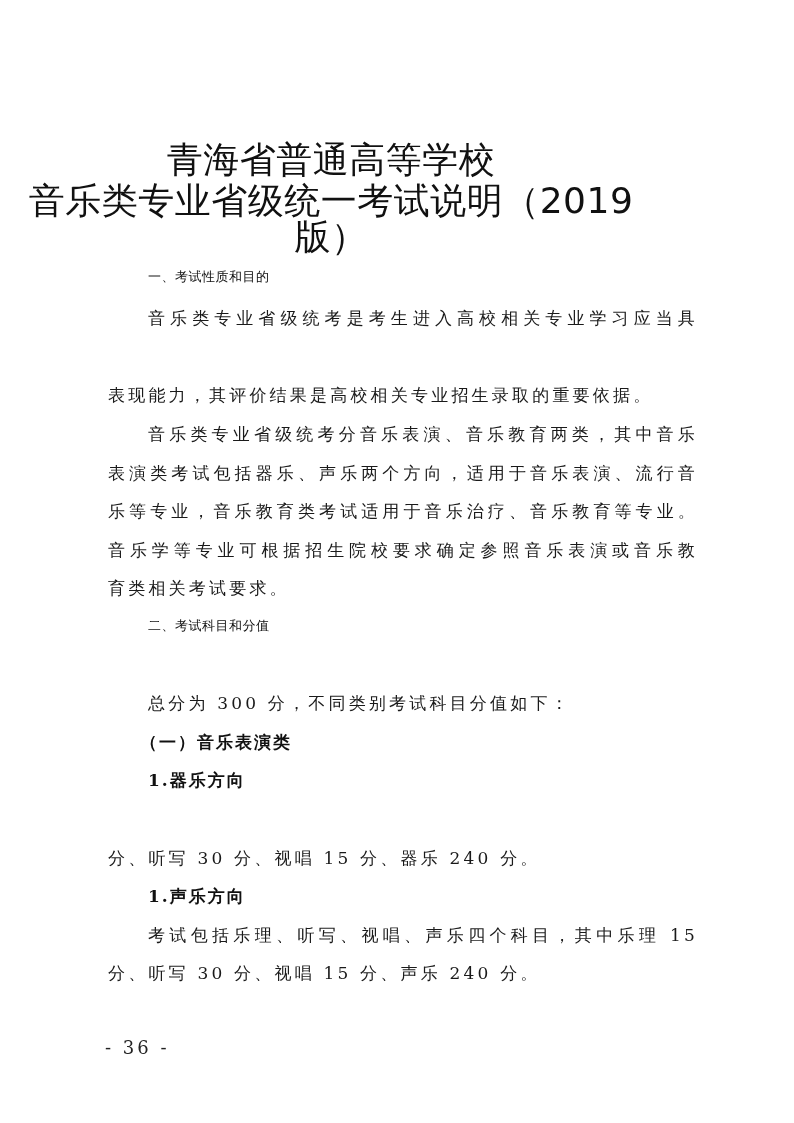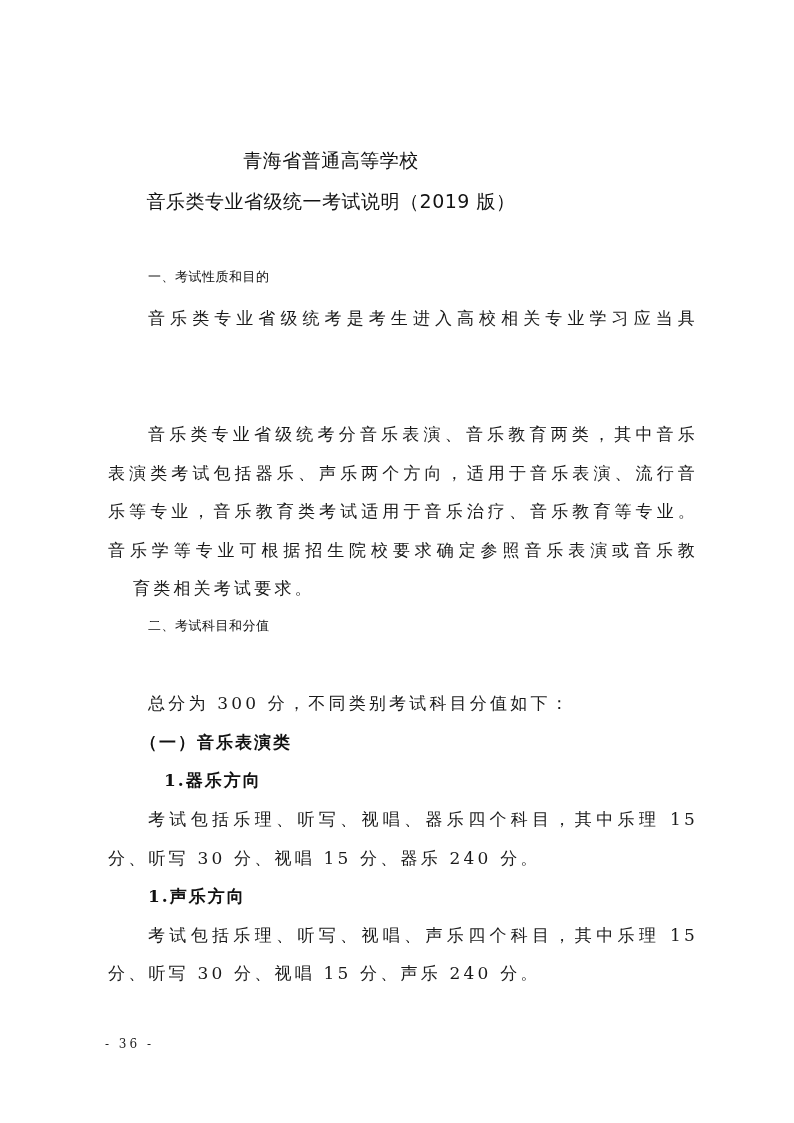"青海省普通高等学校" .title { font-size: 19px -> 36px }
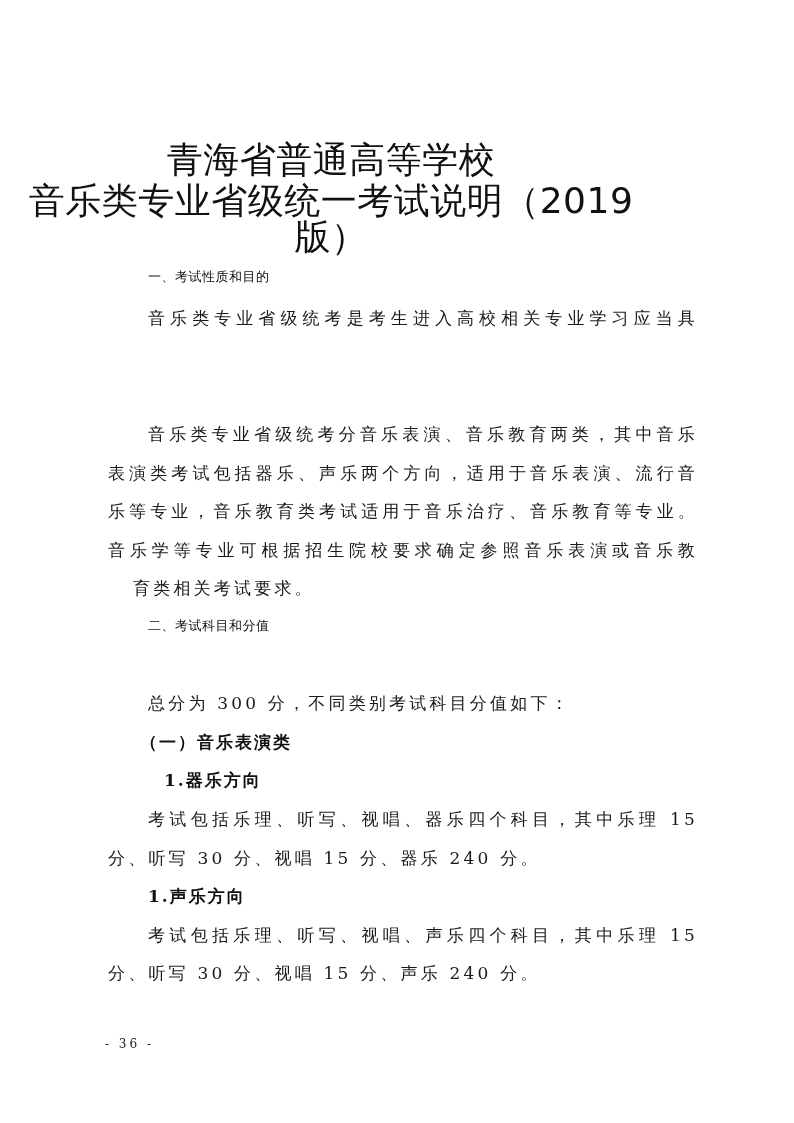"表现能力，其评价结果是高校相关专业招生录取的重要依据。" div.line { html: none -> <div>表现能力，其评价结果是高校相关专业招生录取的重要依据。</div> }
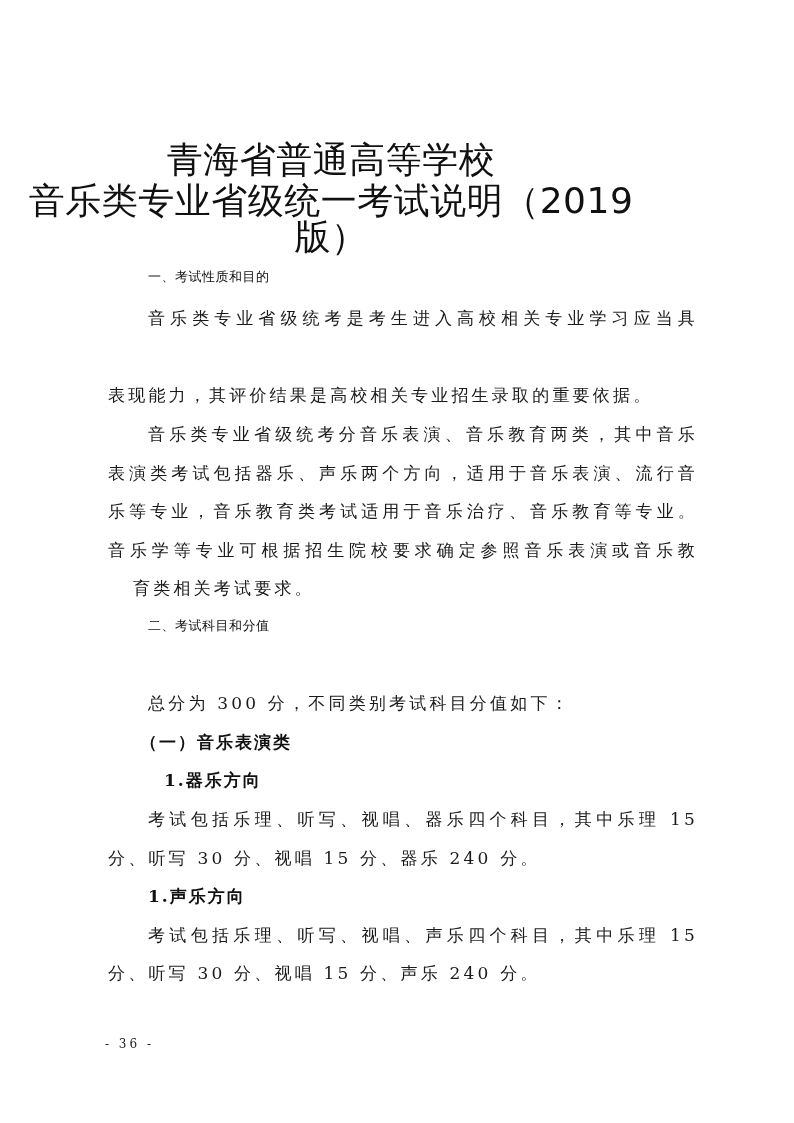"育类相关考试要求。" div.line { margin-left: 25px -> none }
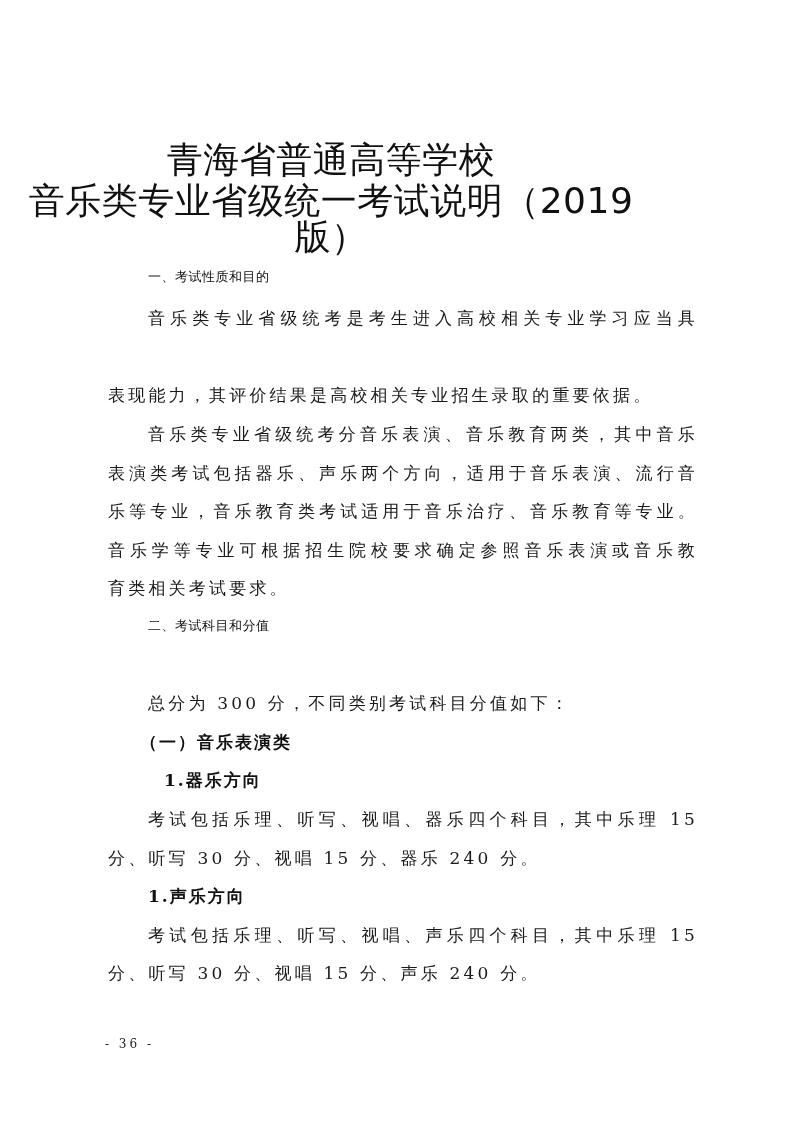"1.器乐方向" div.line { margin-left: 16px -> none }
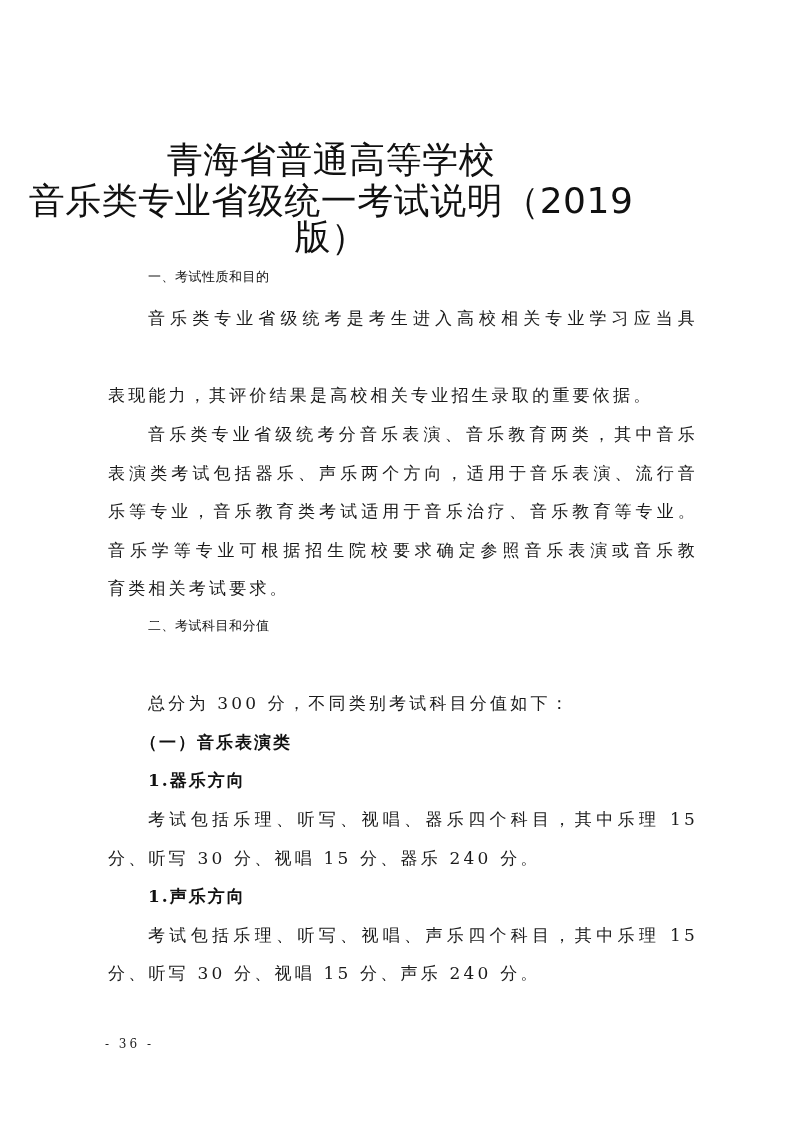"考试包括乐理、听写、视唱、器乐四个科目，其中乐理 15" div.line { html: <div>考试包括乐理、听写、视唱、器乐四个科目，其中乐理 15</div> -> none }
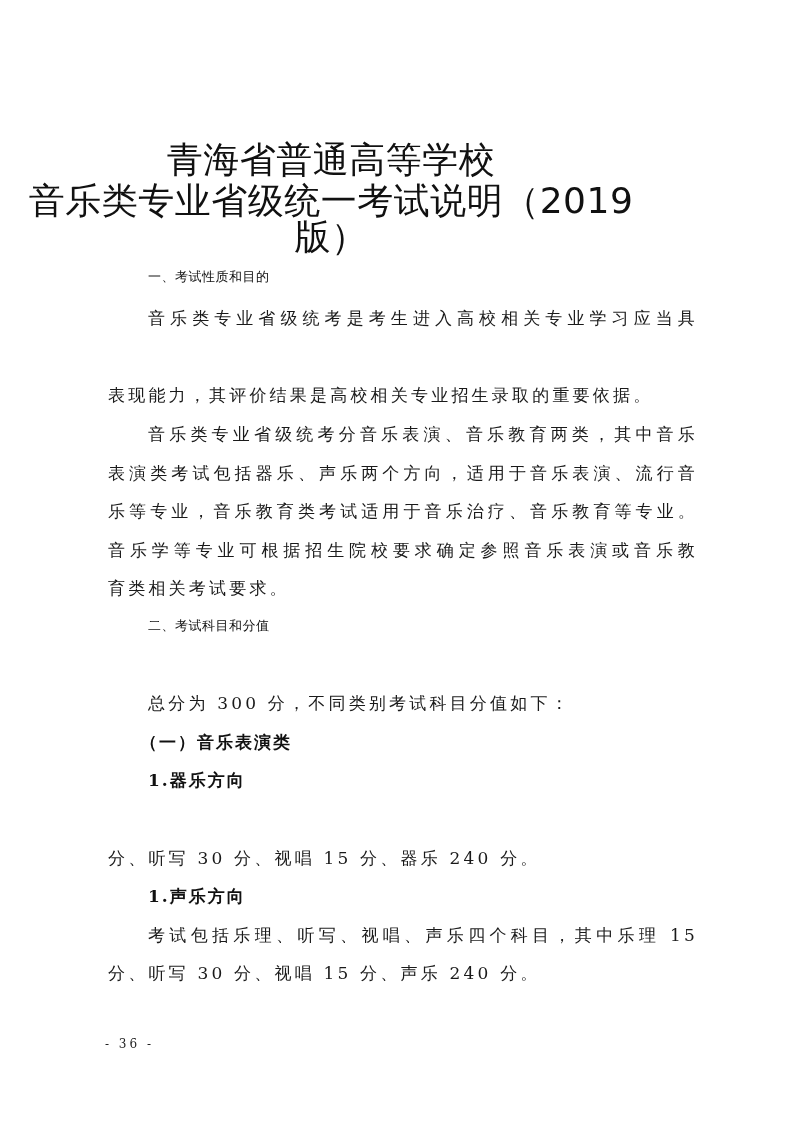"- 36 -" .pagenum { font-size: 12px -> 18px }
